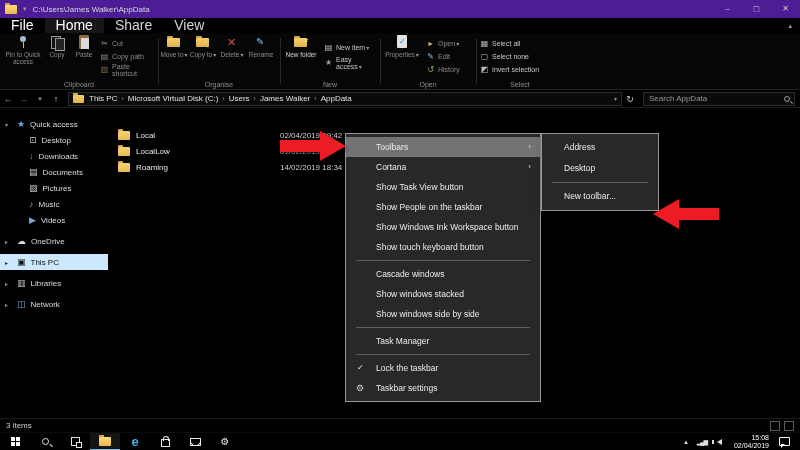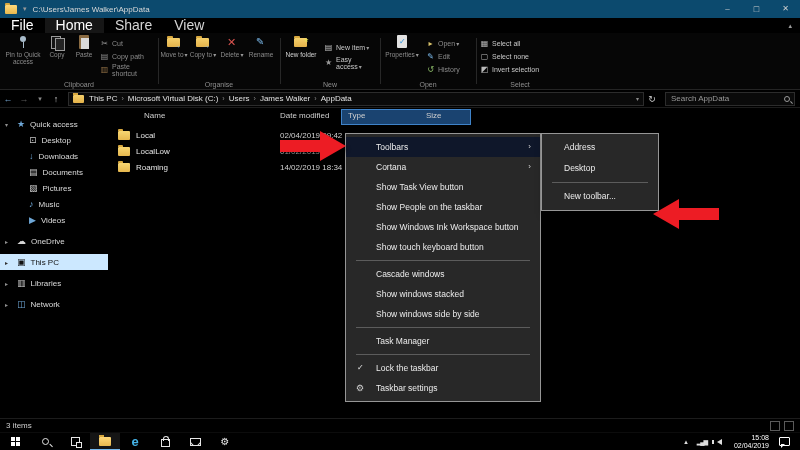"C:\Users\James Walker\AppData" .titlebar { background: #0c4a6e -> #4c1d95 }
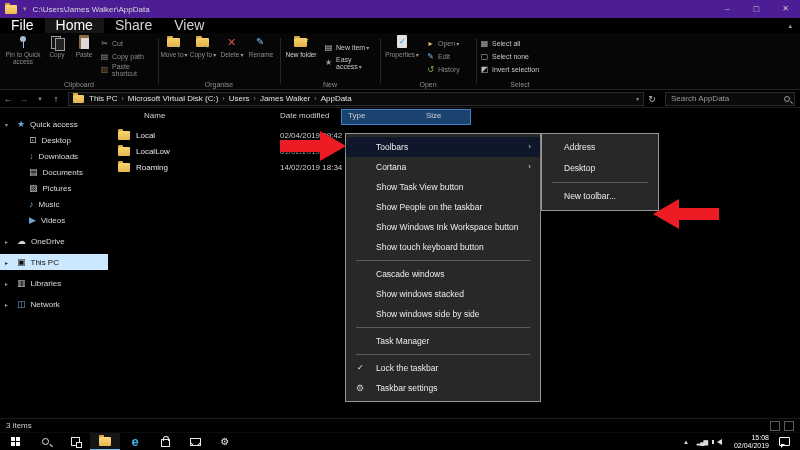"Search AppData" .searchbox { width: 130px -> 152px }
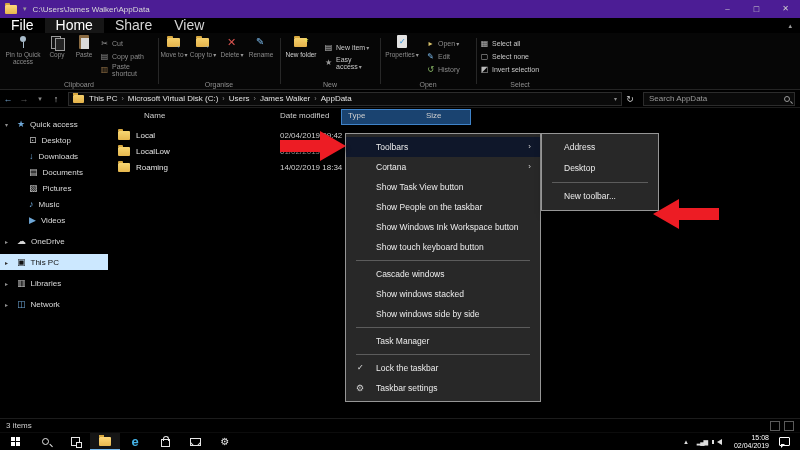"Name" div.fhead { html: <div> <div></div> <span>Name</span> <span>Date modified</span> <span>Type</span> <span>Size</span> </div> -> none }
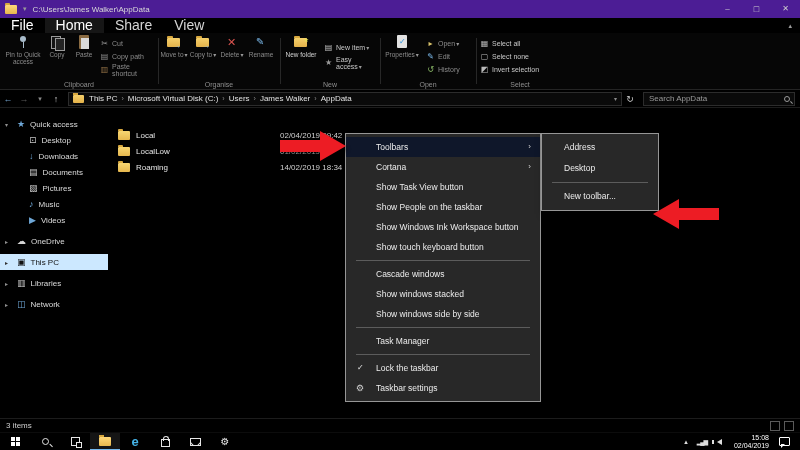"Toolbars" .mi.hl { background: #0f172a -> #737373 }
